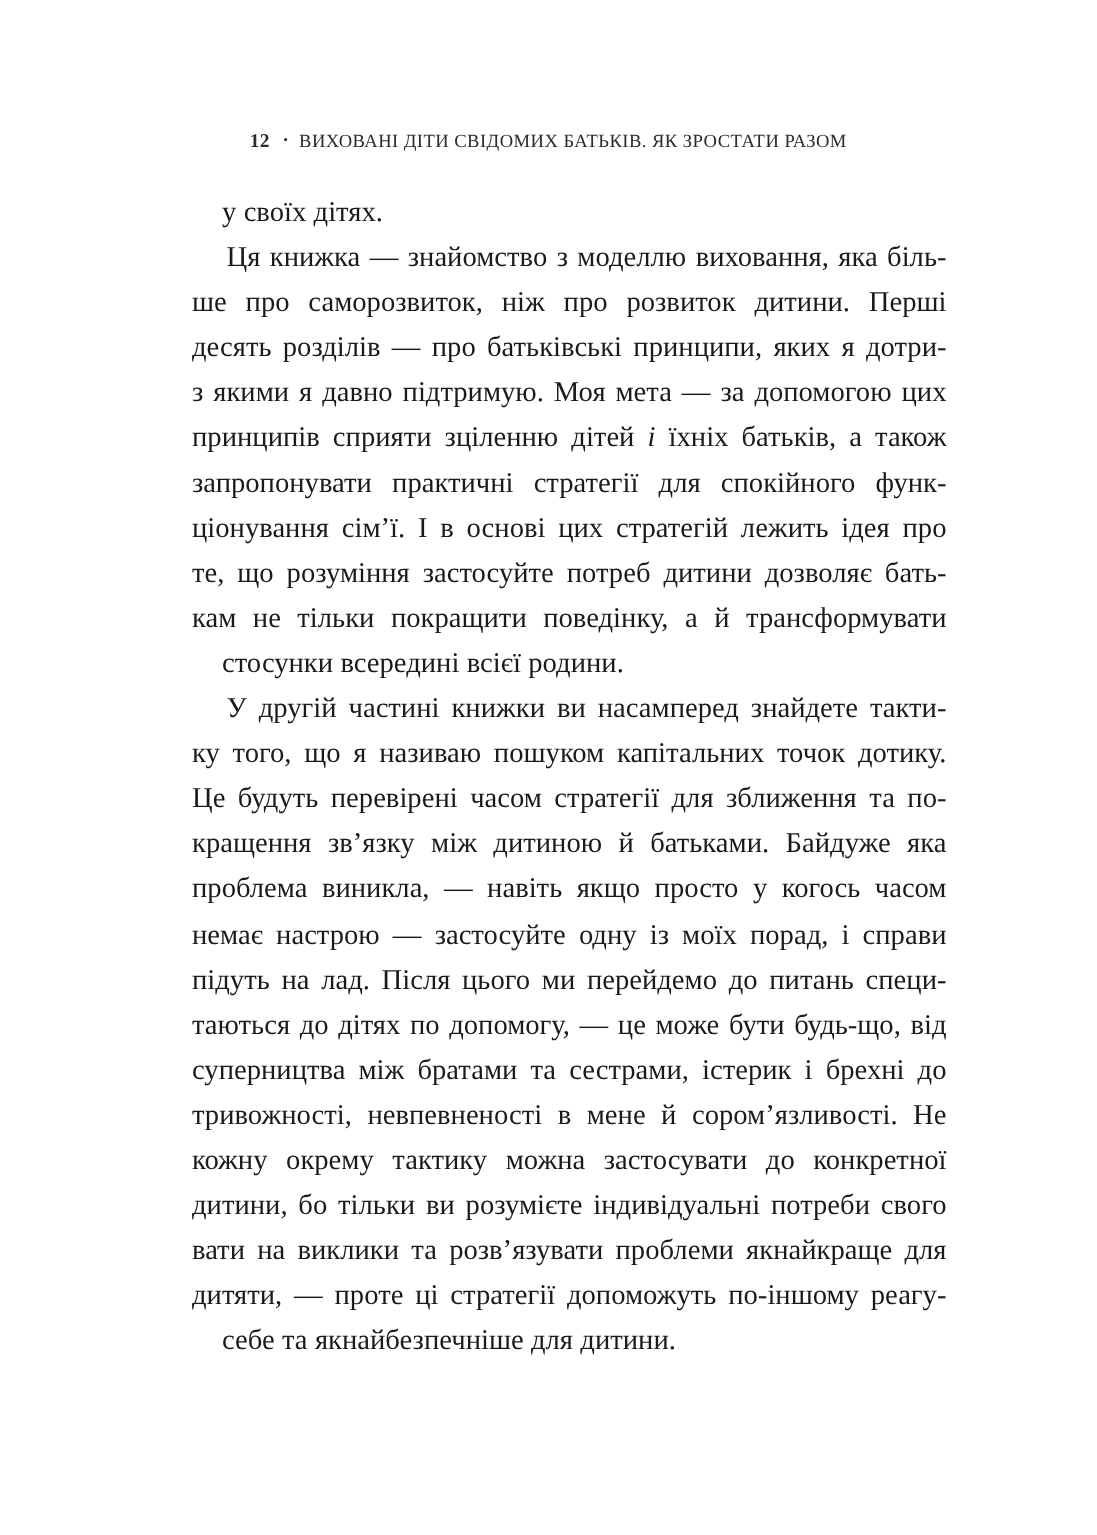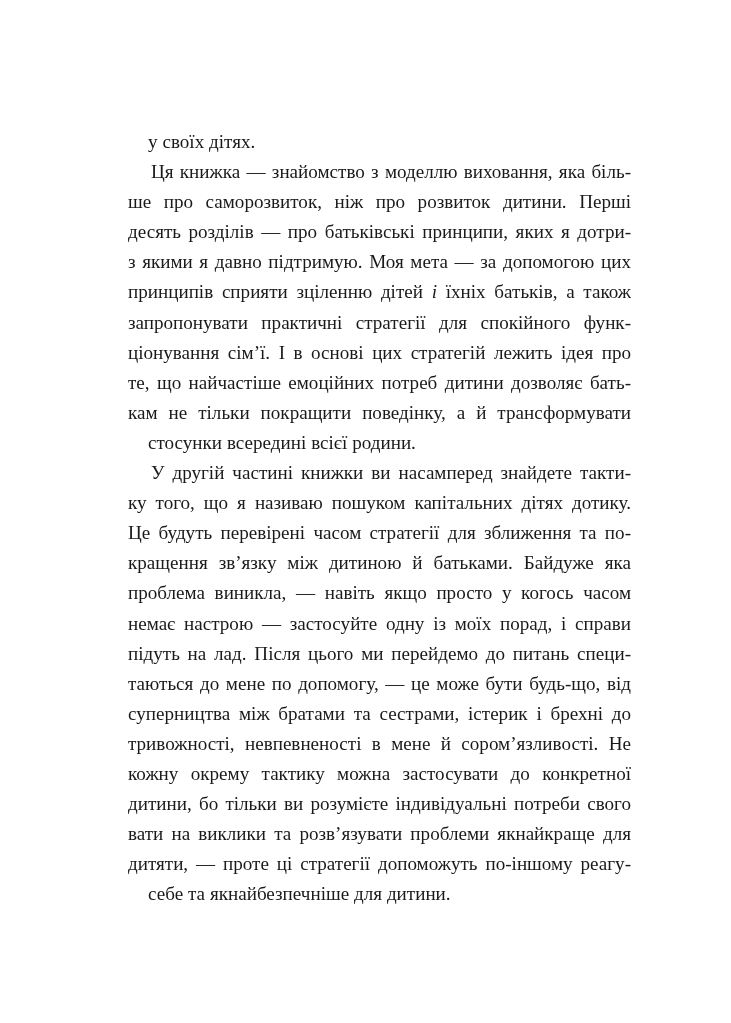"12 • ВИХОВАНІ ДІТИ СВІДОМИХ" div.running-head { html: none -> <div> <span>12</span><span>•</span><span>ВИХОВАНІ ДІТИ СВІДОМИХ БАТЬКІВ. ЯК ЗРОСТАТИ РАЗОМ</span> </div> }
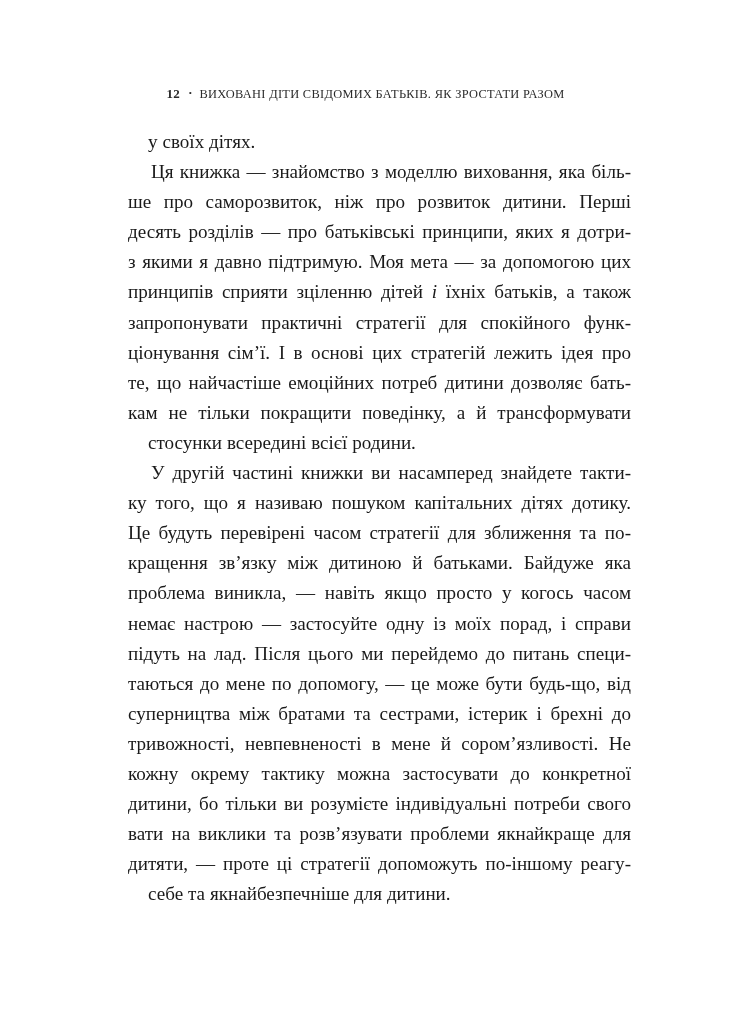"те, що найчастіше емоційних потреб" span.ln { text: найчастіше емоційних -> розуміння застосуйте }
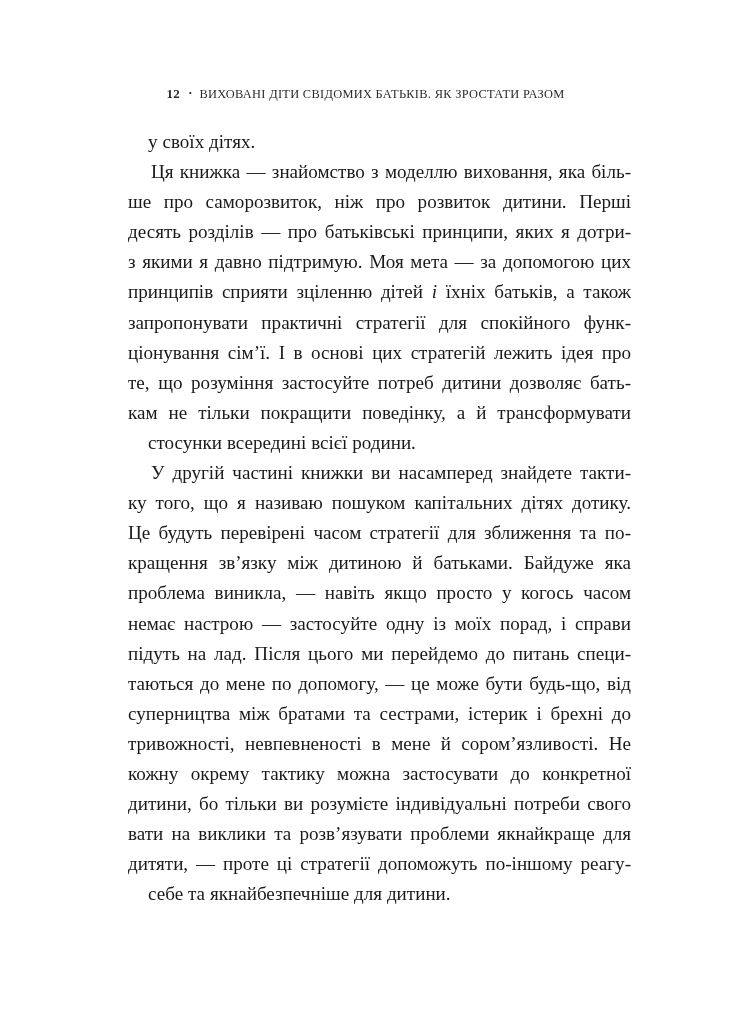"ку того, що я називаю" span.ln { text: дітях -> точок }
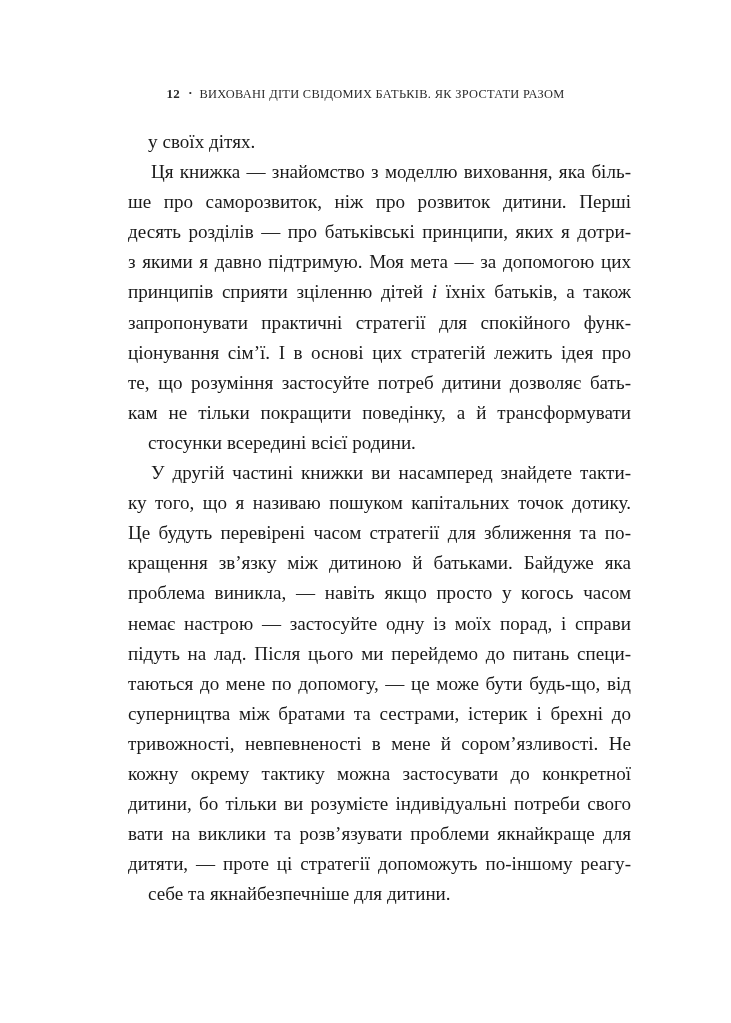"таються до мене по допомогу," span.ln { text: мене -> дітях }
